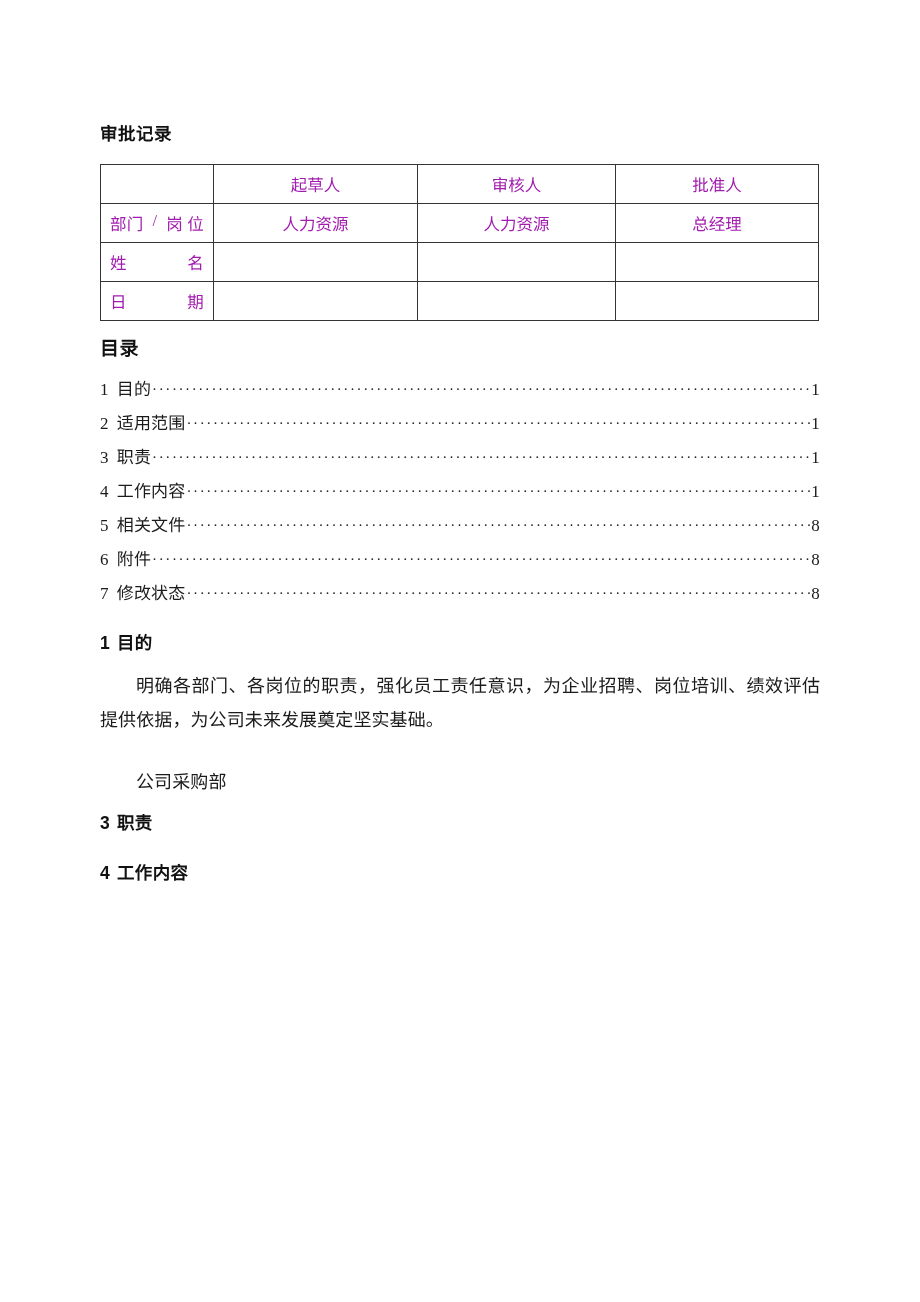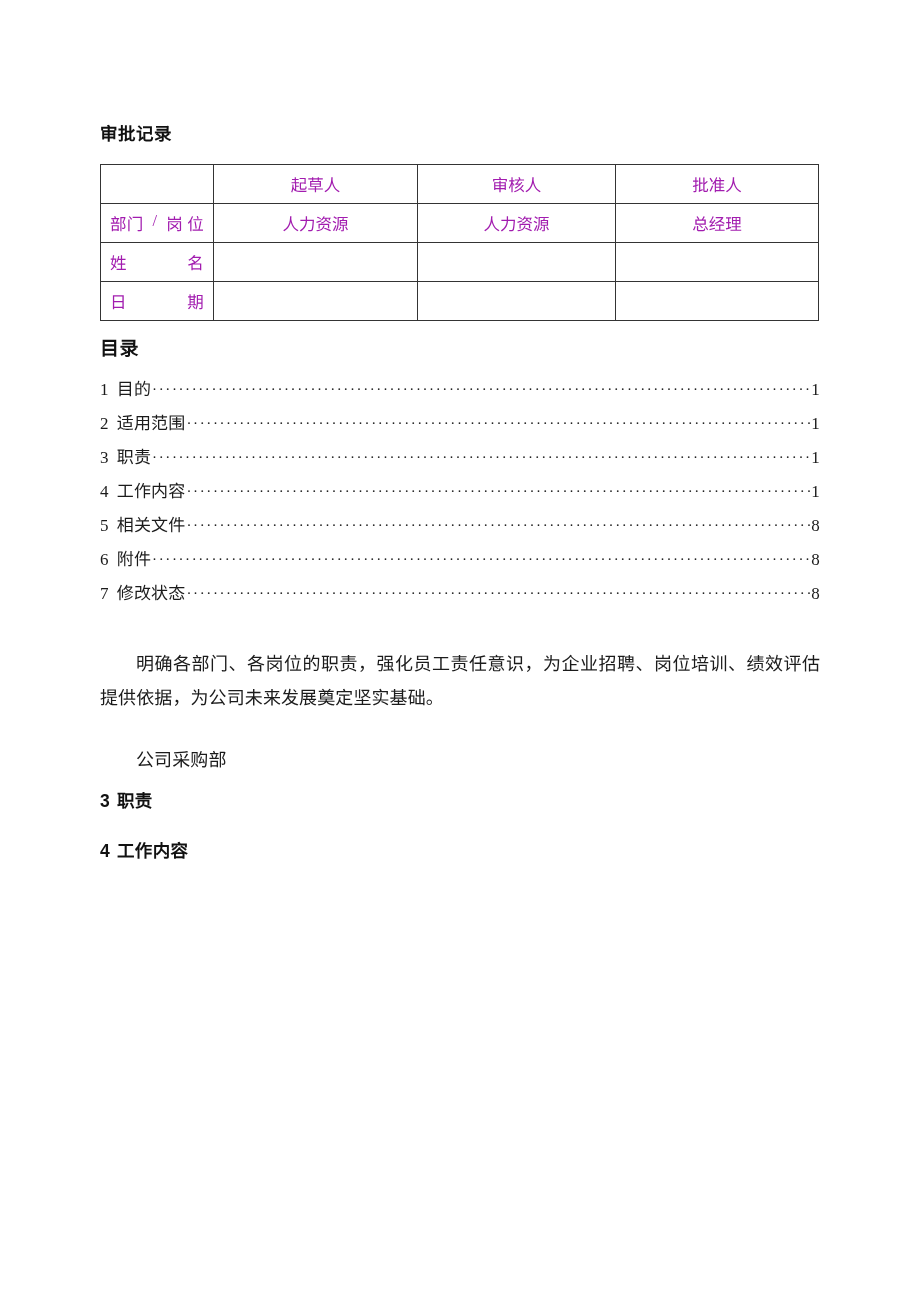"1 目的" div.h-block { html: none -> <div> <span>1</span><span>目的</span> </div> }
